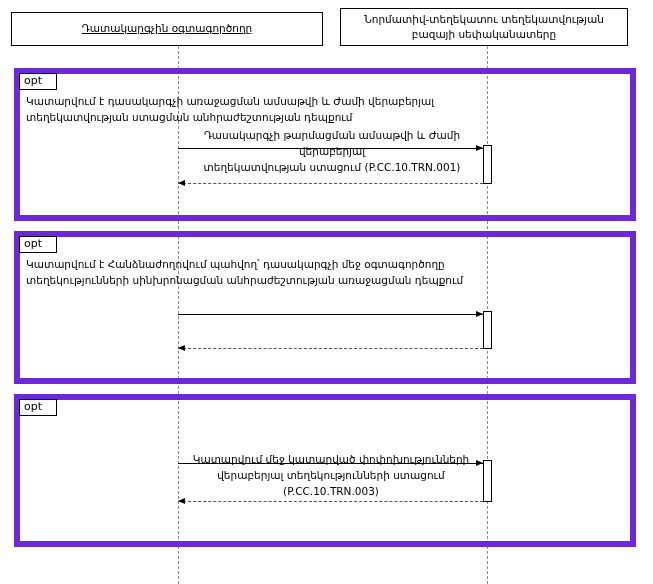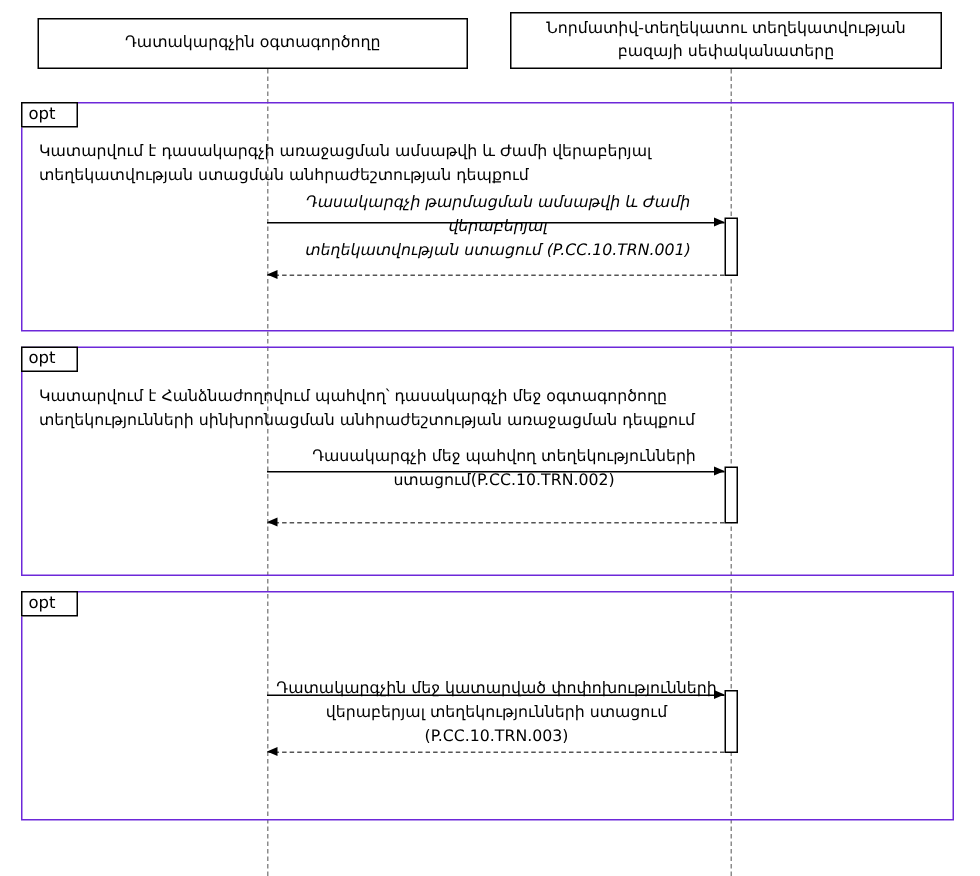"Դատակարգչին օգտագործողը" div.participant { left: 25px -> 11px; text-decoration: none -> underline; width: 287px -> 312px }
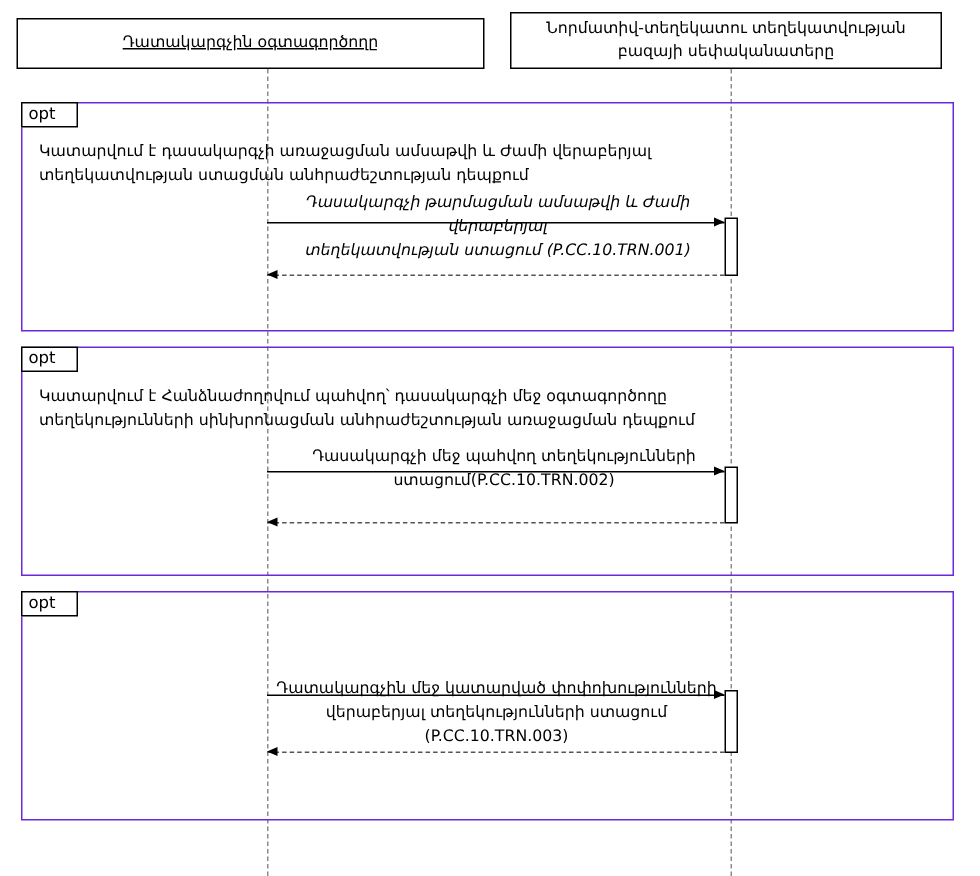"opt" .fragment { border: 1px solid #6d28d9 -> 6px solid #6d28d9 }
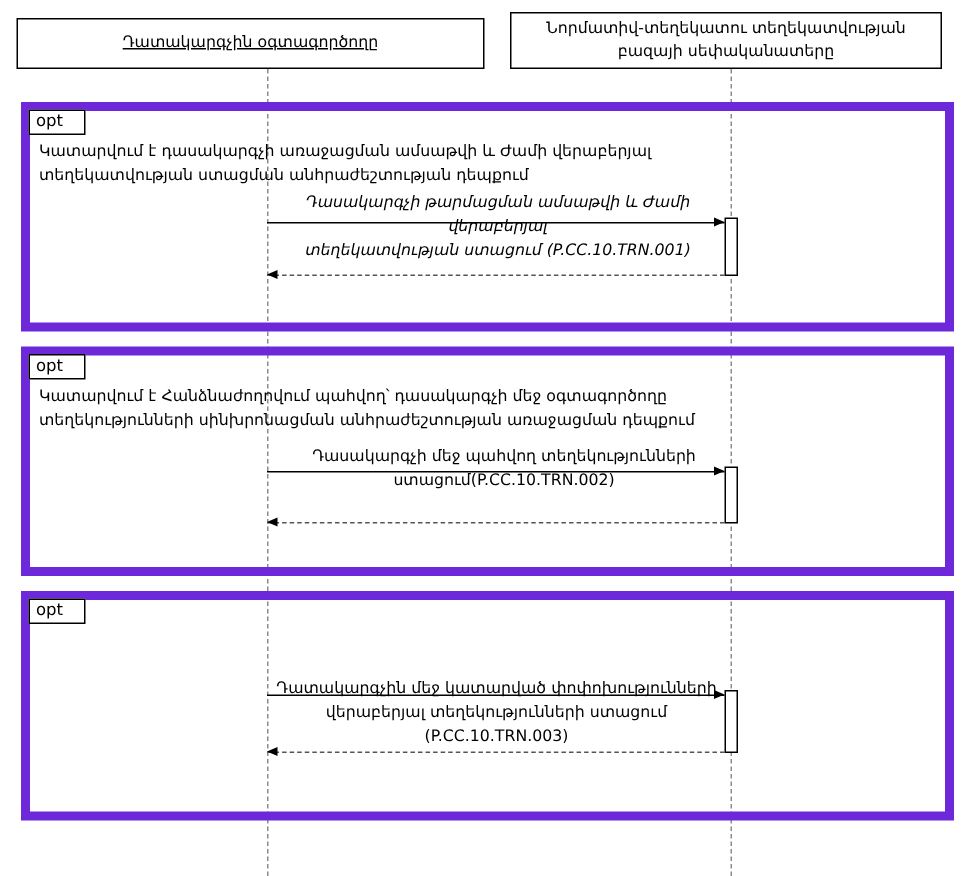"Դասակարգչի թարմացման ամսաթվի և Ժամի" div.msg-label { font-style: italic -> none }
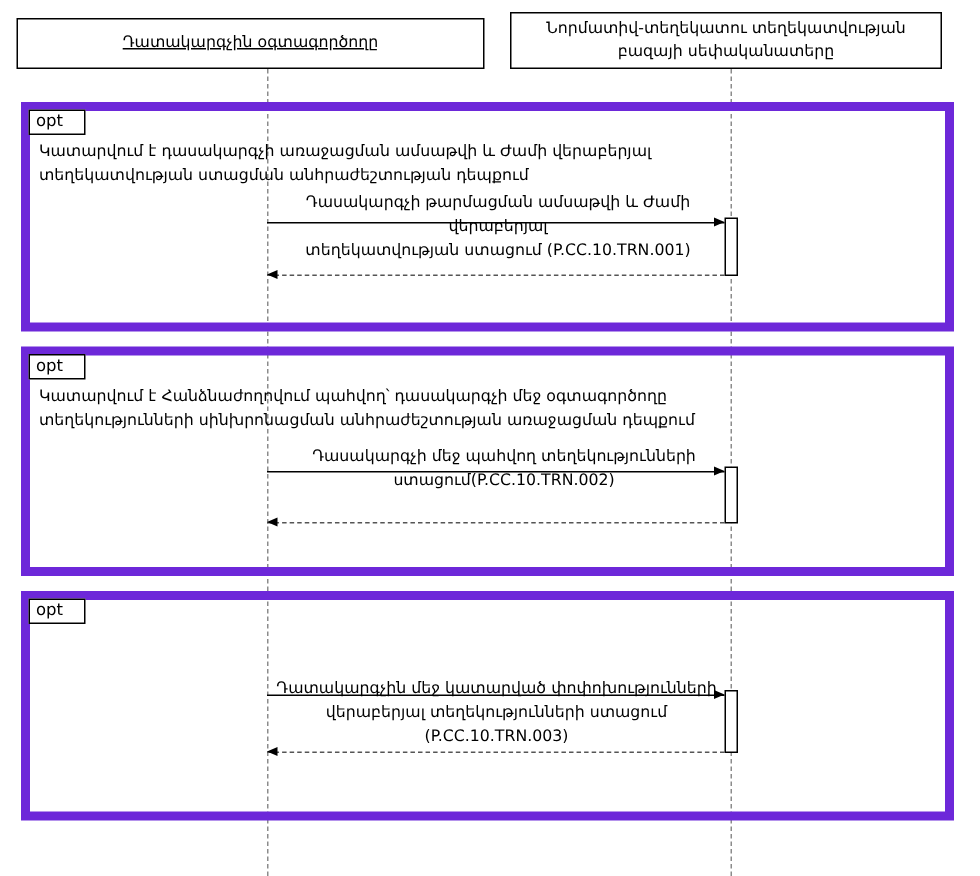"Դասակարգչի մեջ պահվող տեղեկությունների" div.msg-label { html: <div>Դասակարգչի մեջ պահվող տեղեկությունների ստացում(P.CC.10.TRN.002)</div> -> none }
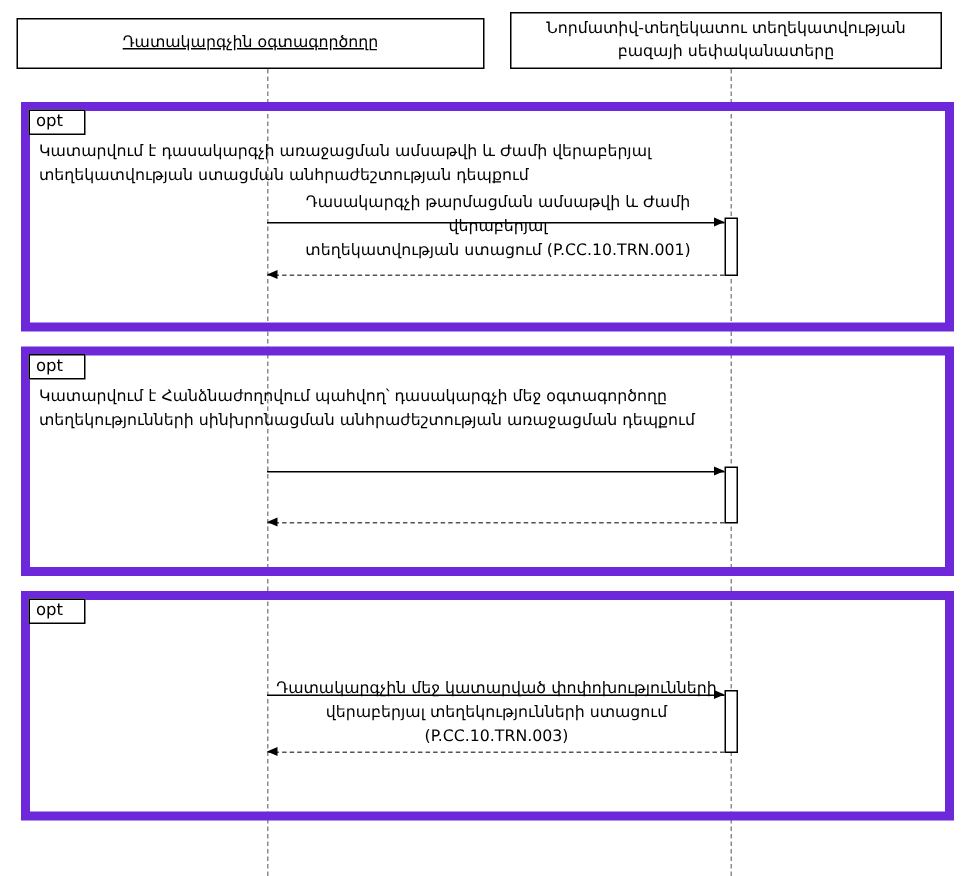"Դատակարգչին մեջ կատարված" div.msg-label { text: Դատակարգչին -> Կատարվում }
